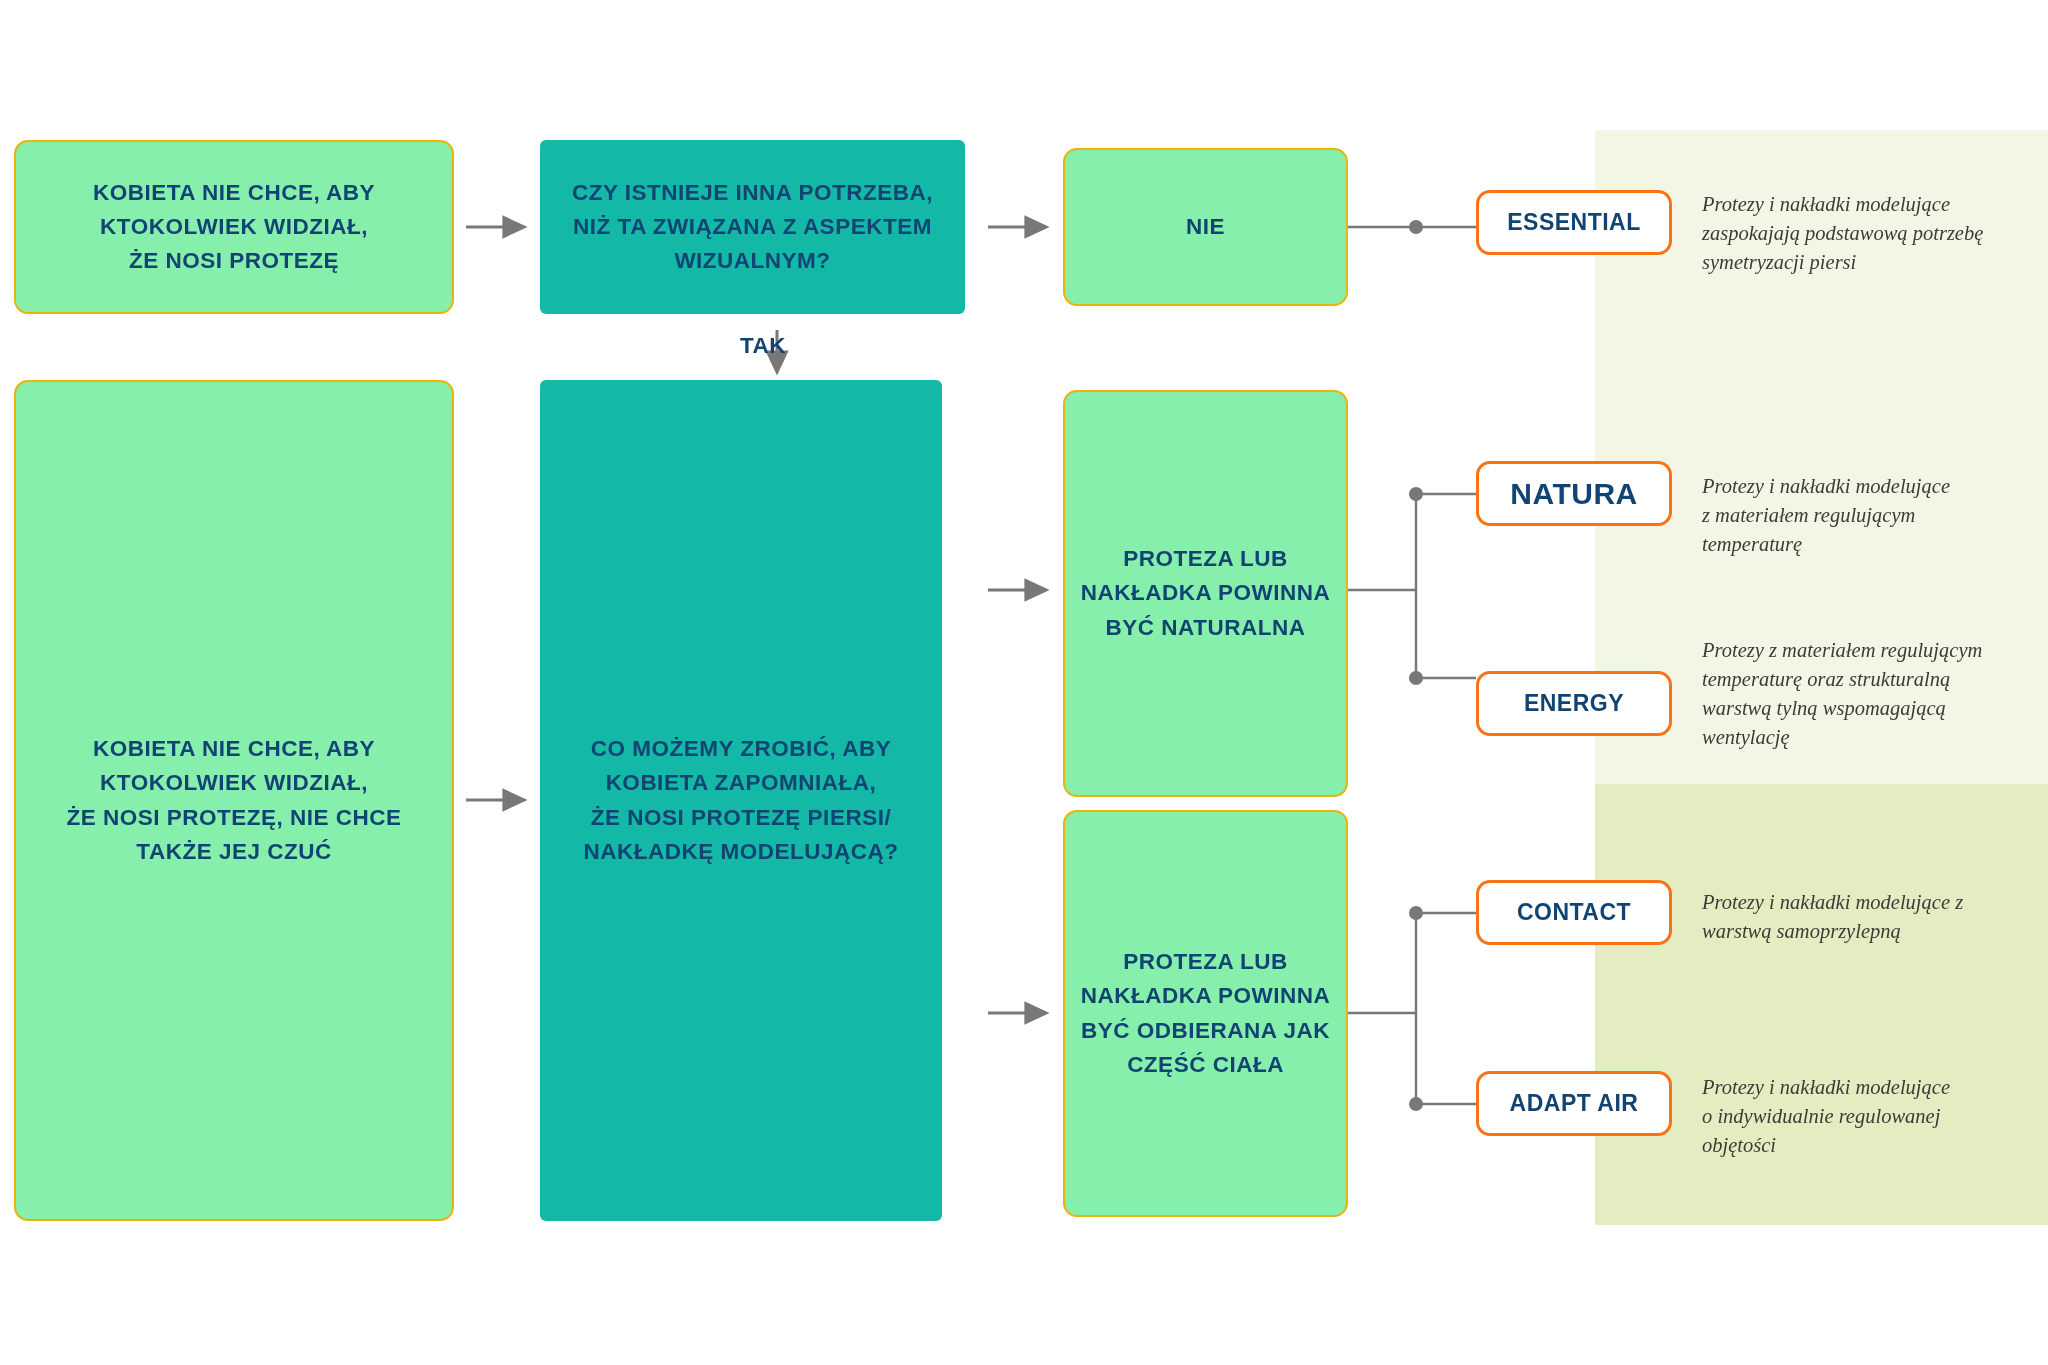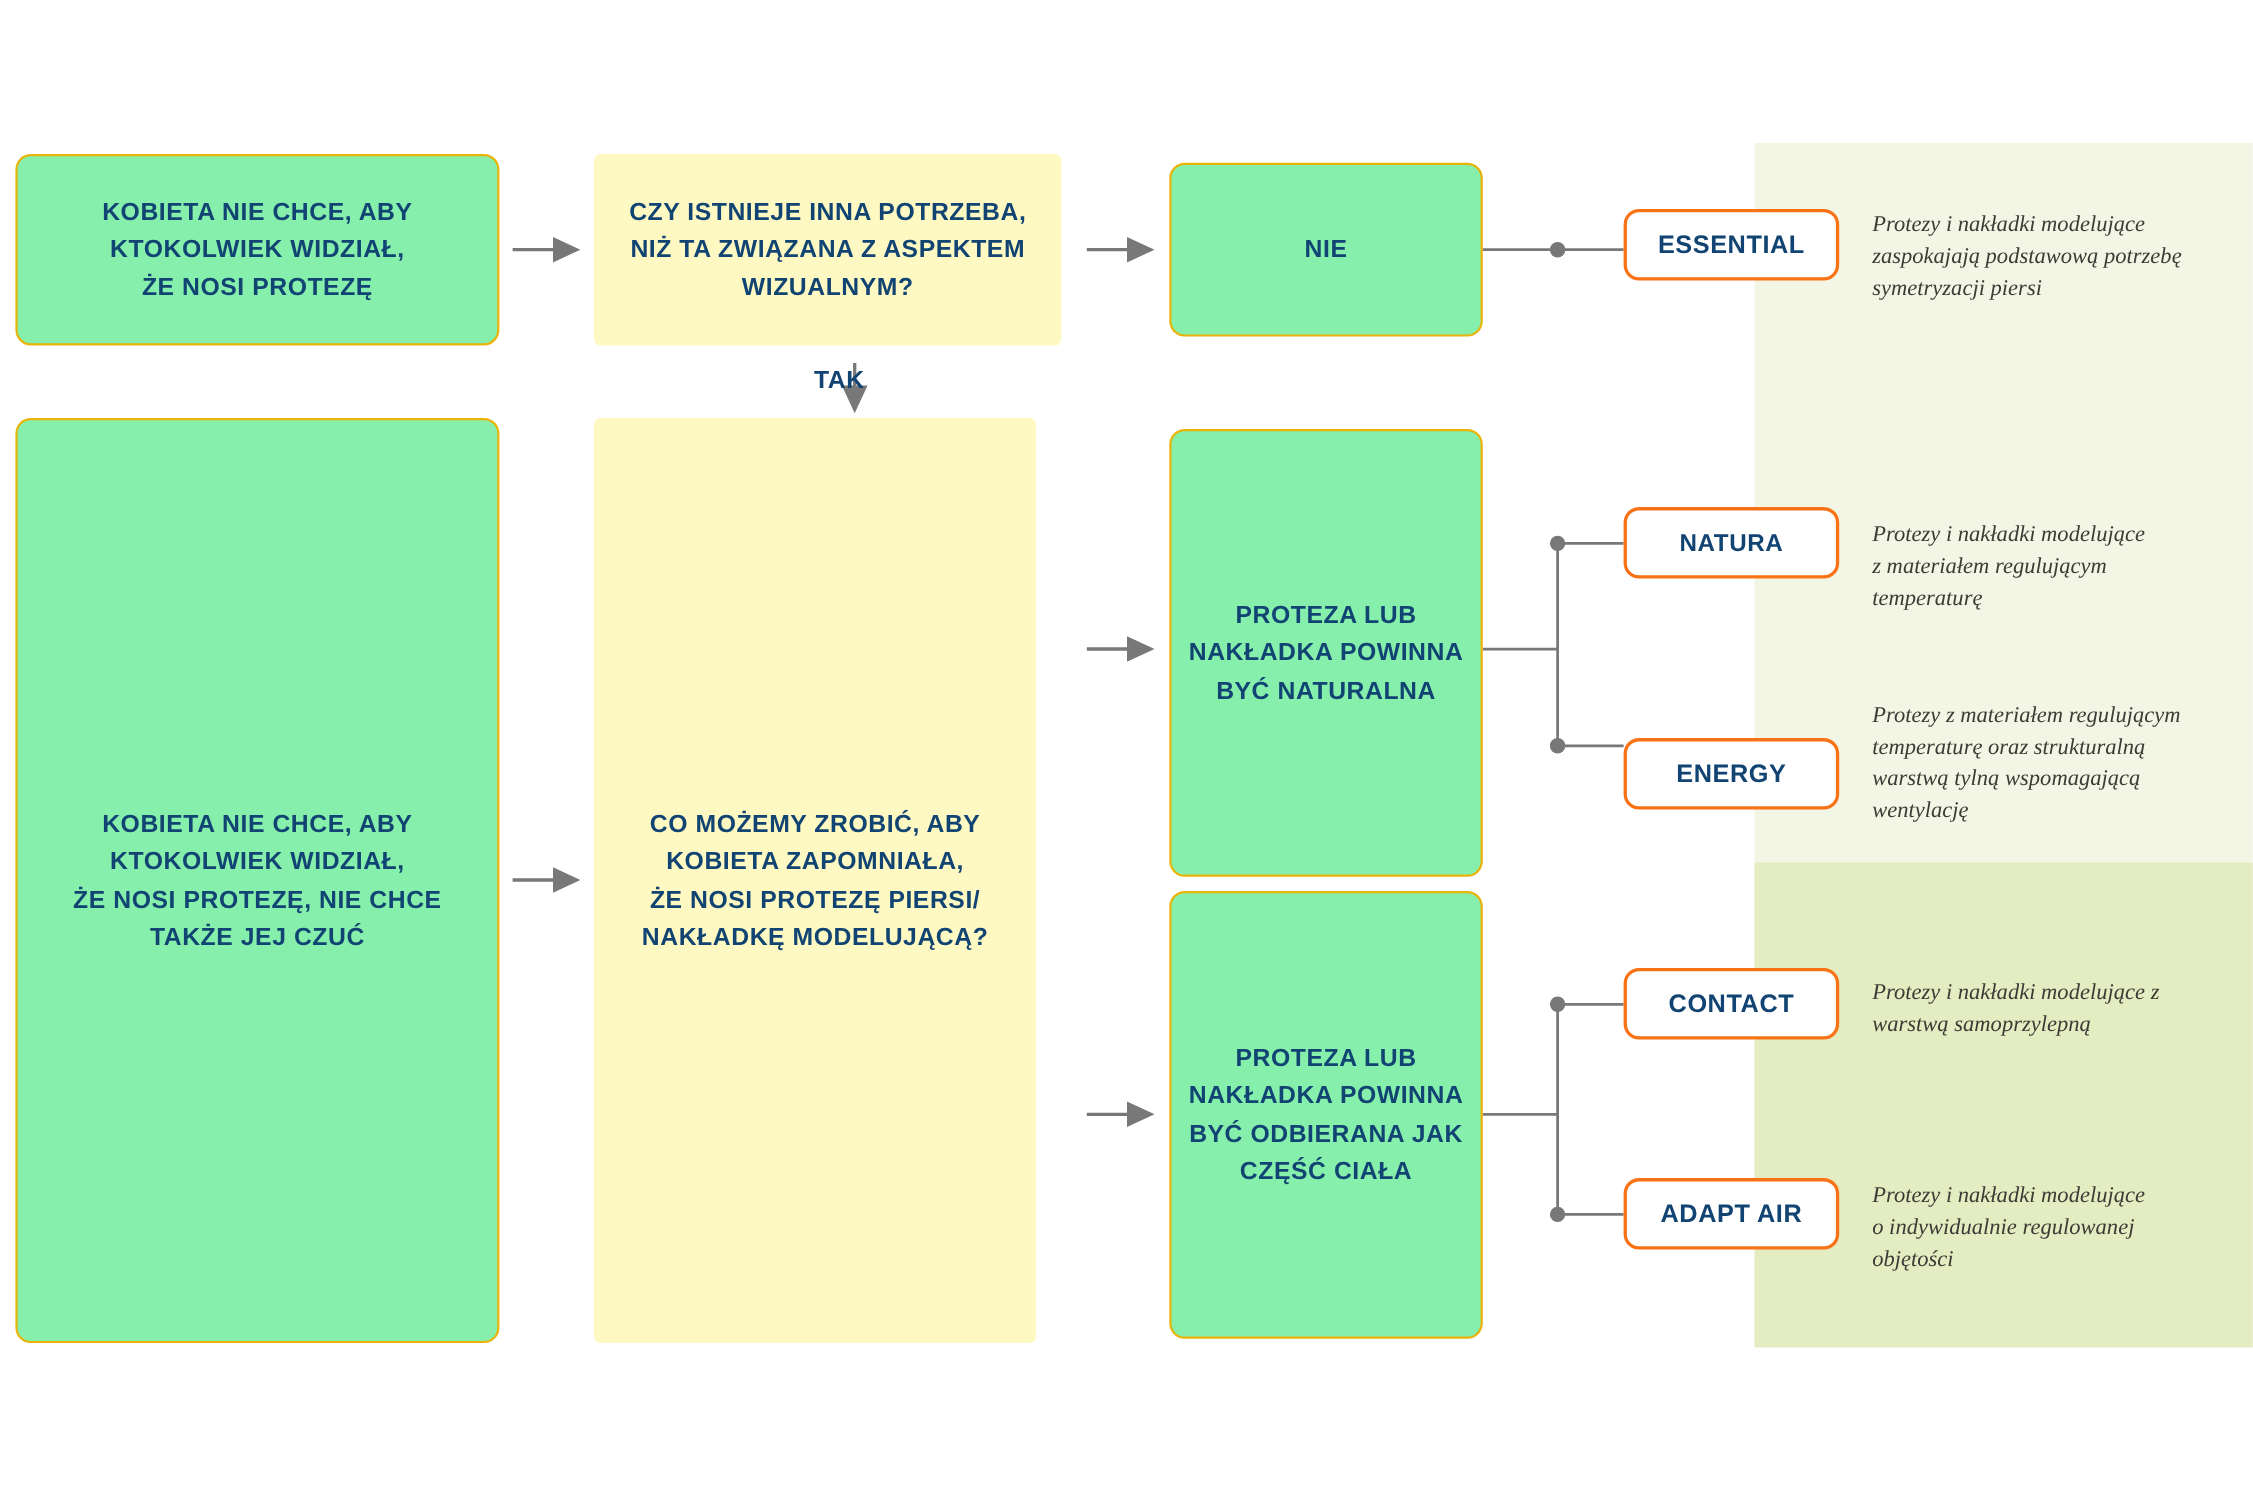"CZY ISTNIEJE INNA POTRZEBA," .node-green { background: #fef9c3 -> #14b8a6 }
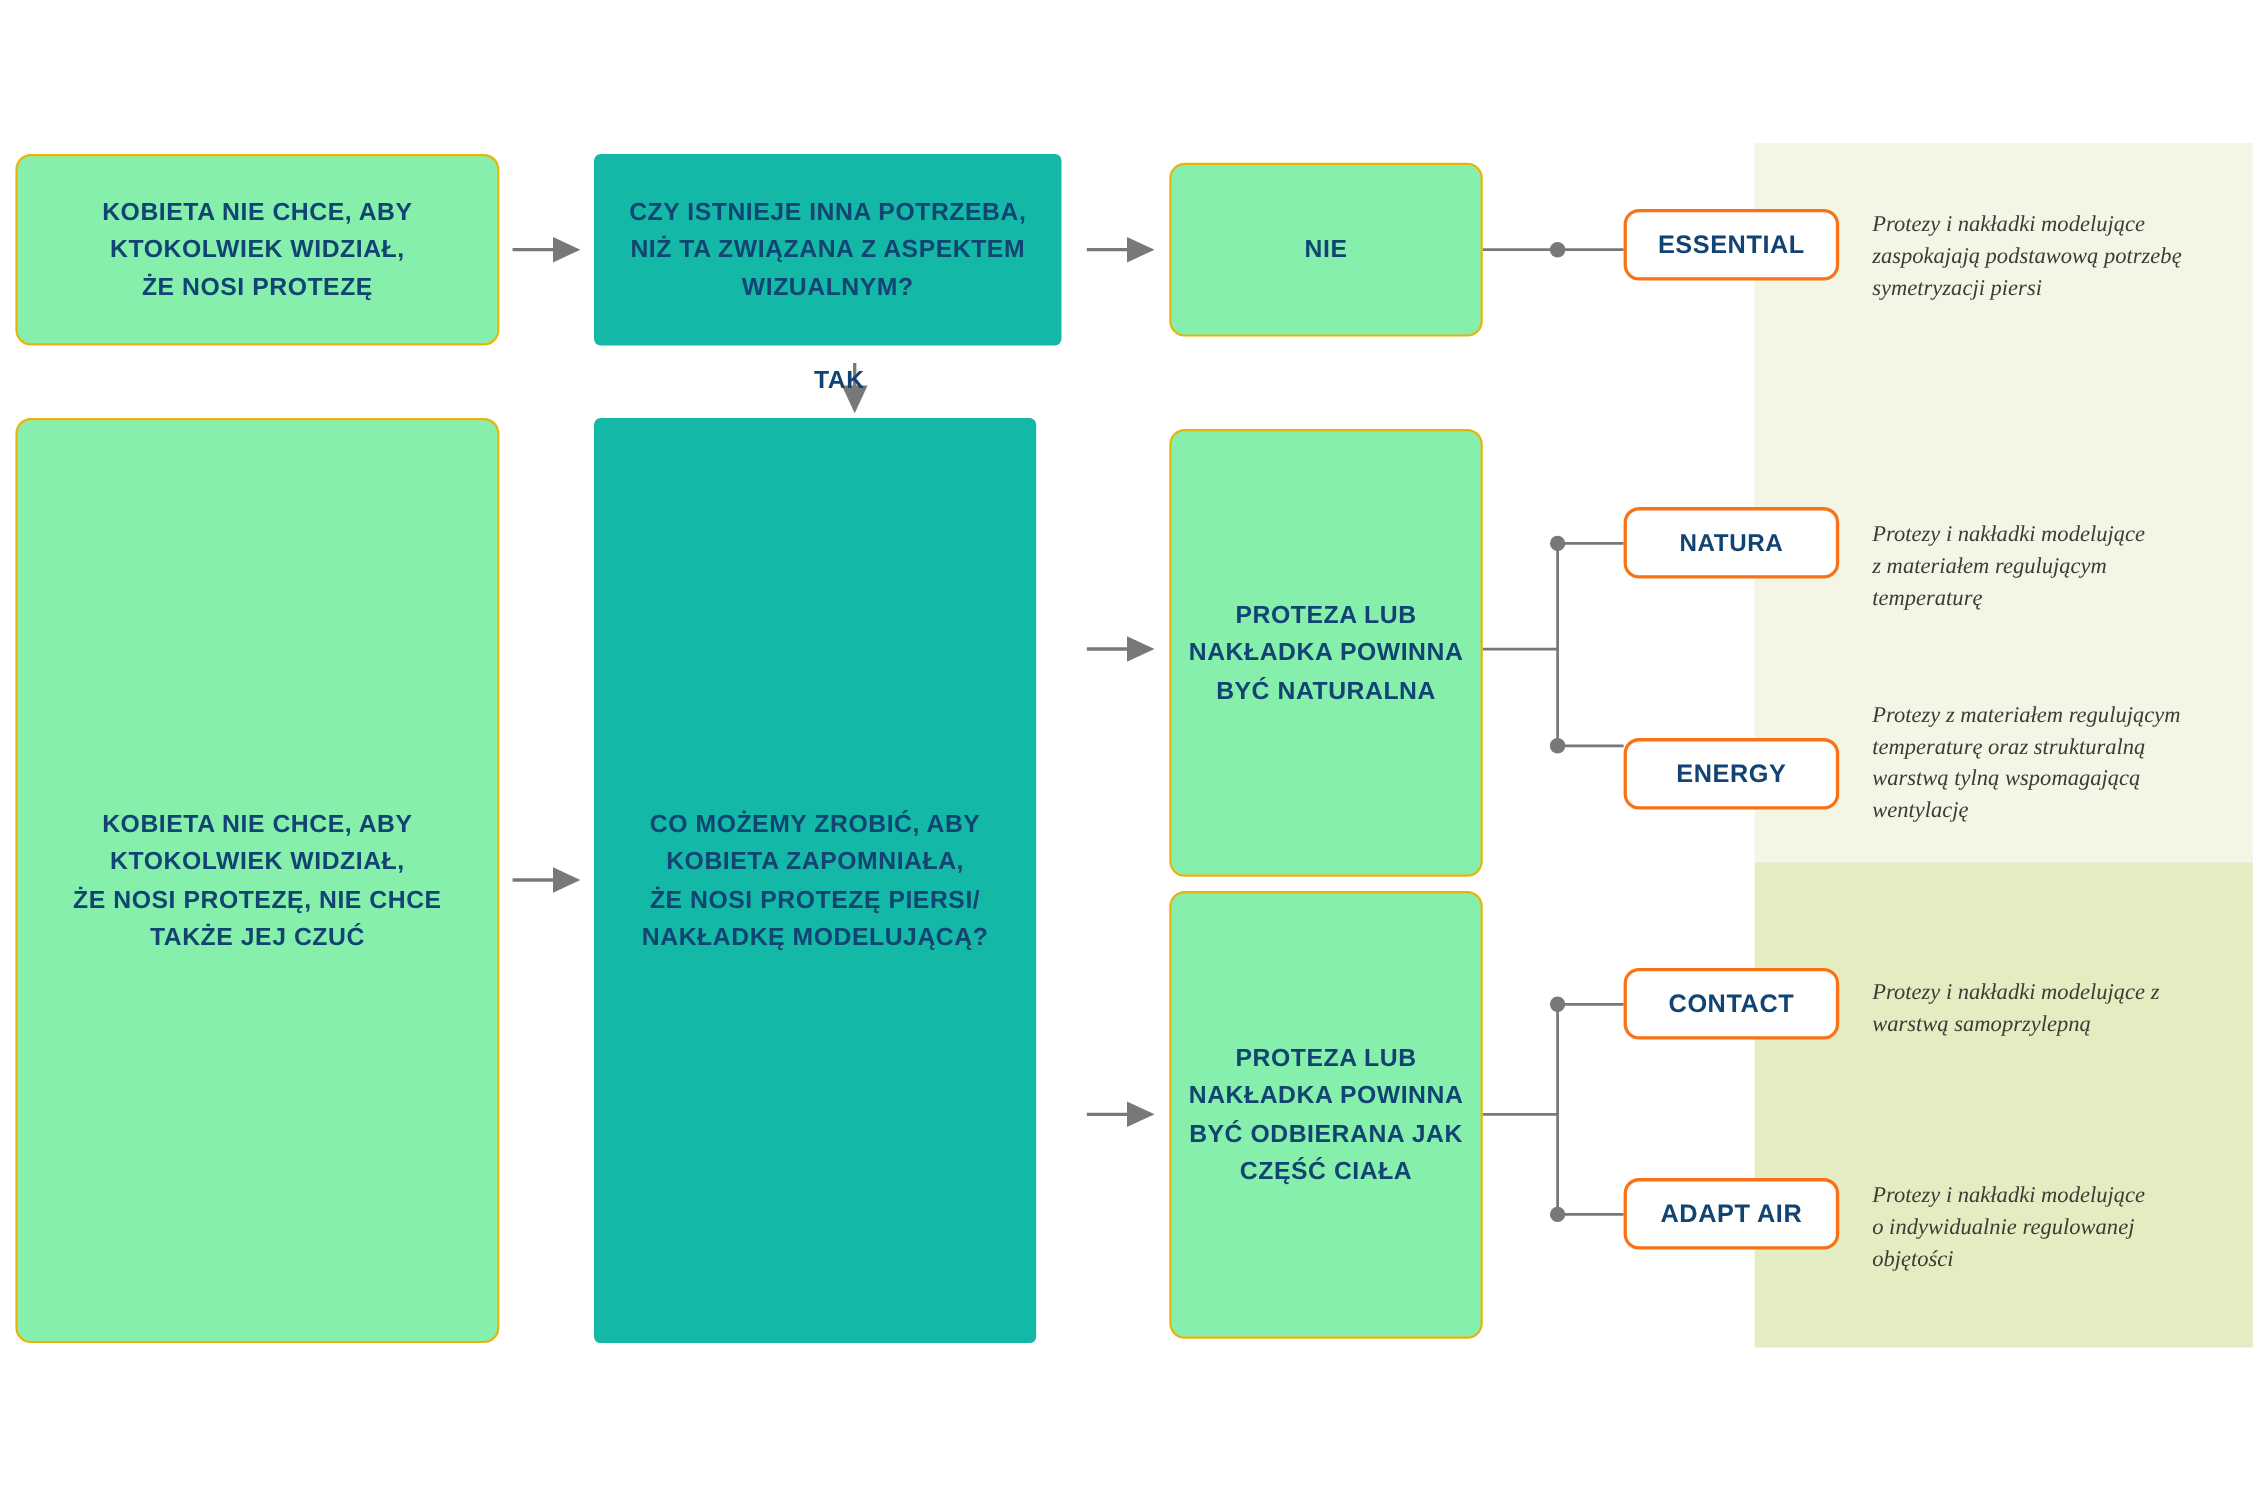"NATURA" #badge-natura { font-size: 22px -> 30px }
